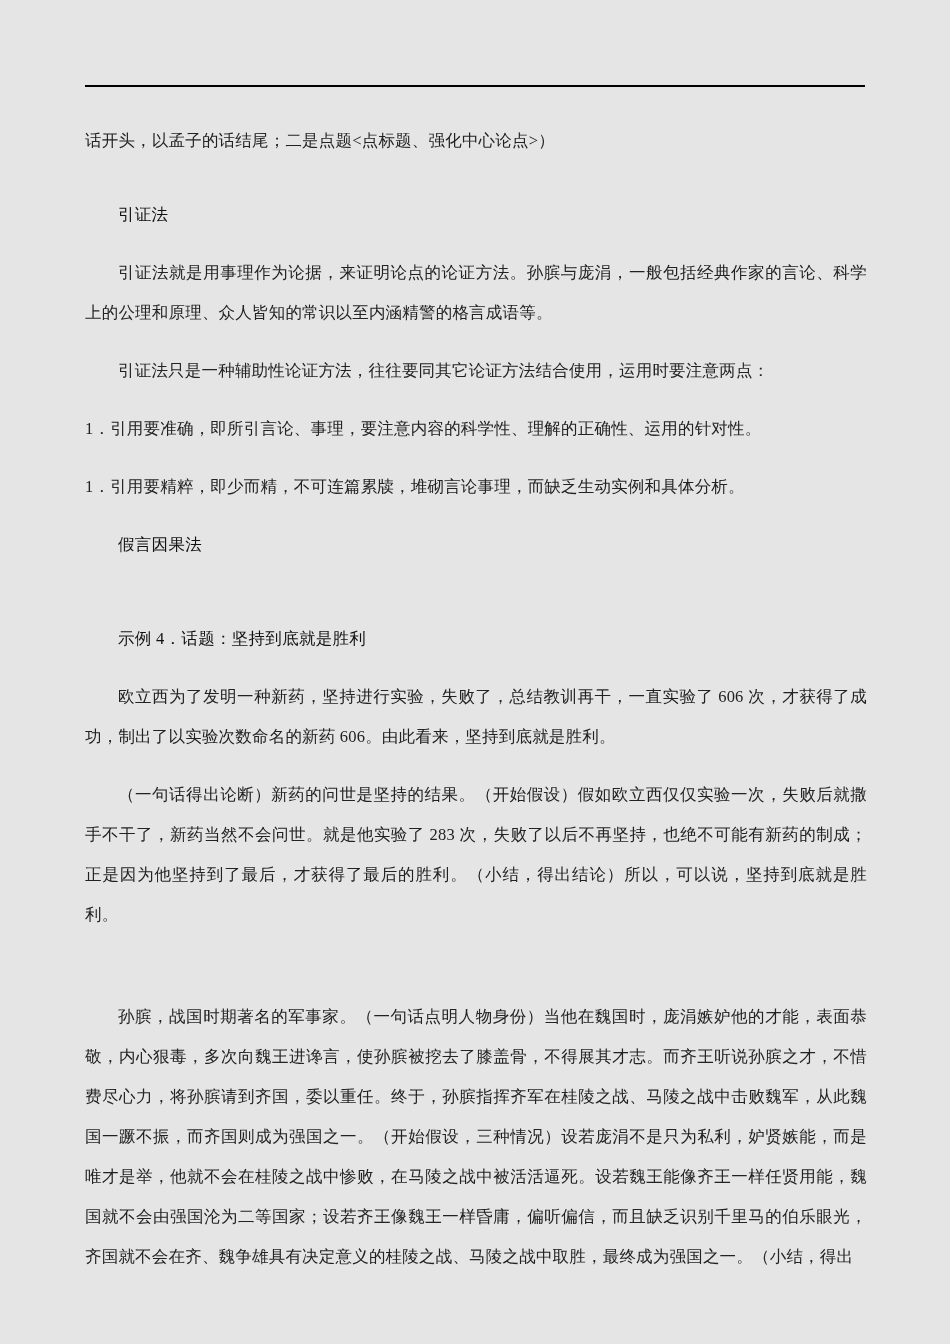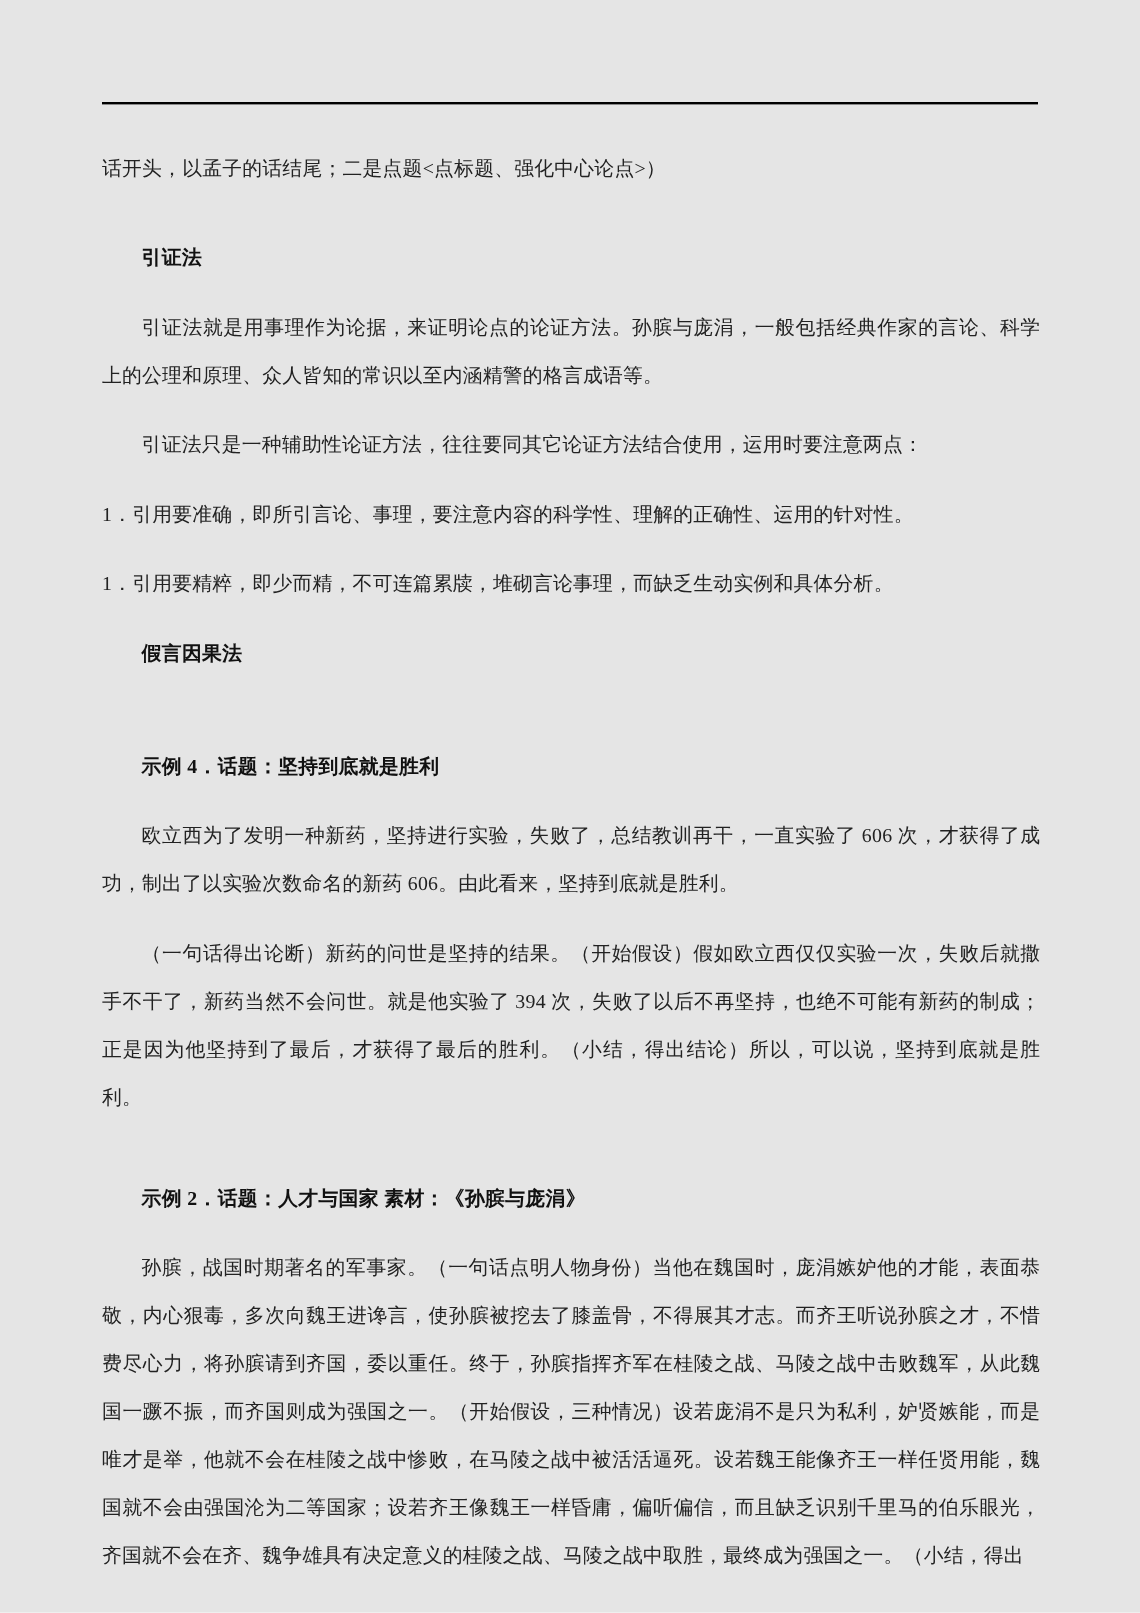"引证法" .heading { font-weight: bold -> normal }
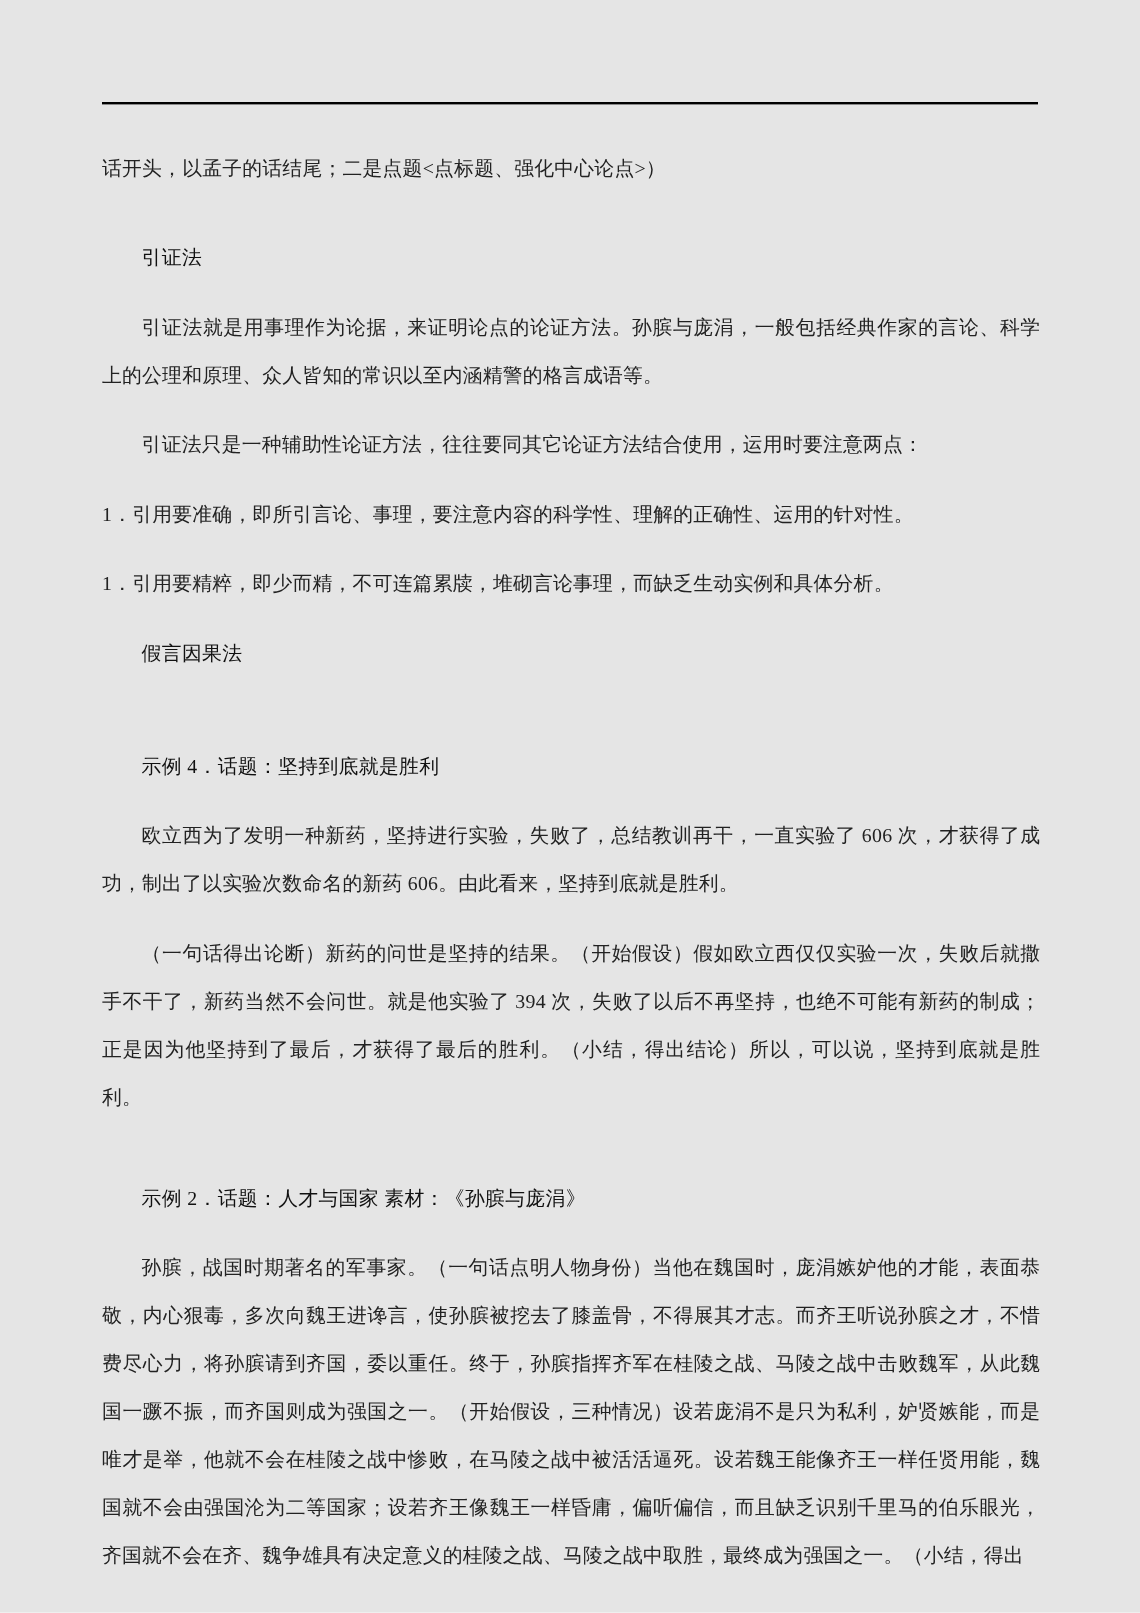"（一句话得出论断）新药的问世是坚持的结果。（开始假设）假如欧立西仅仅实验一次，失" p.body-para { text: 394 -> 283 }
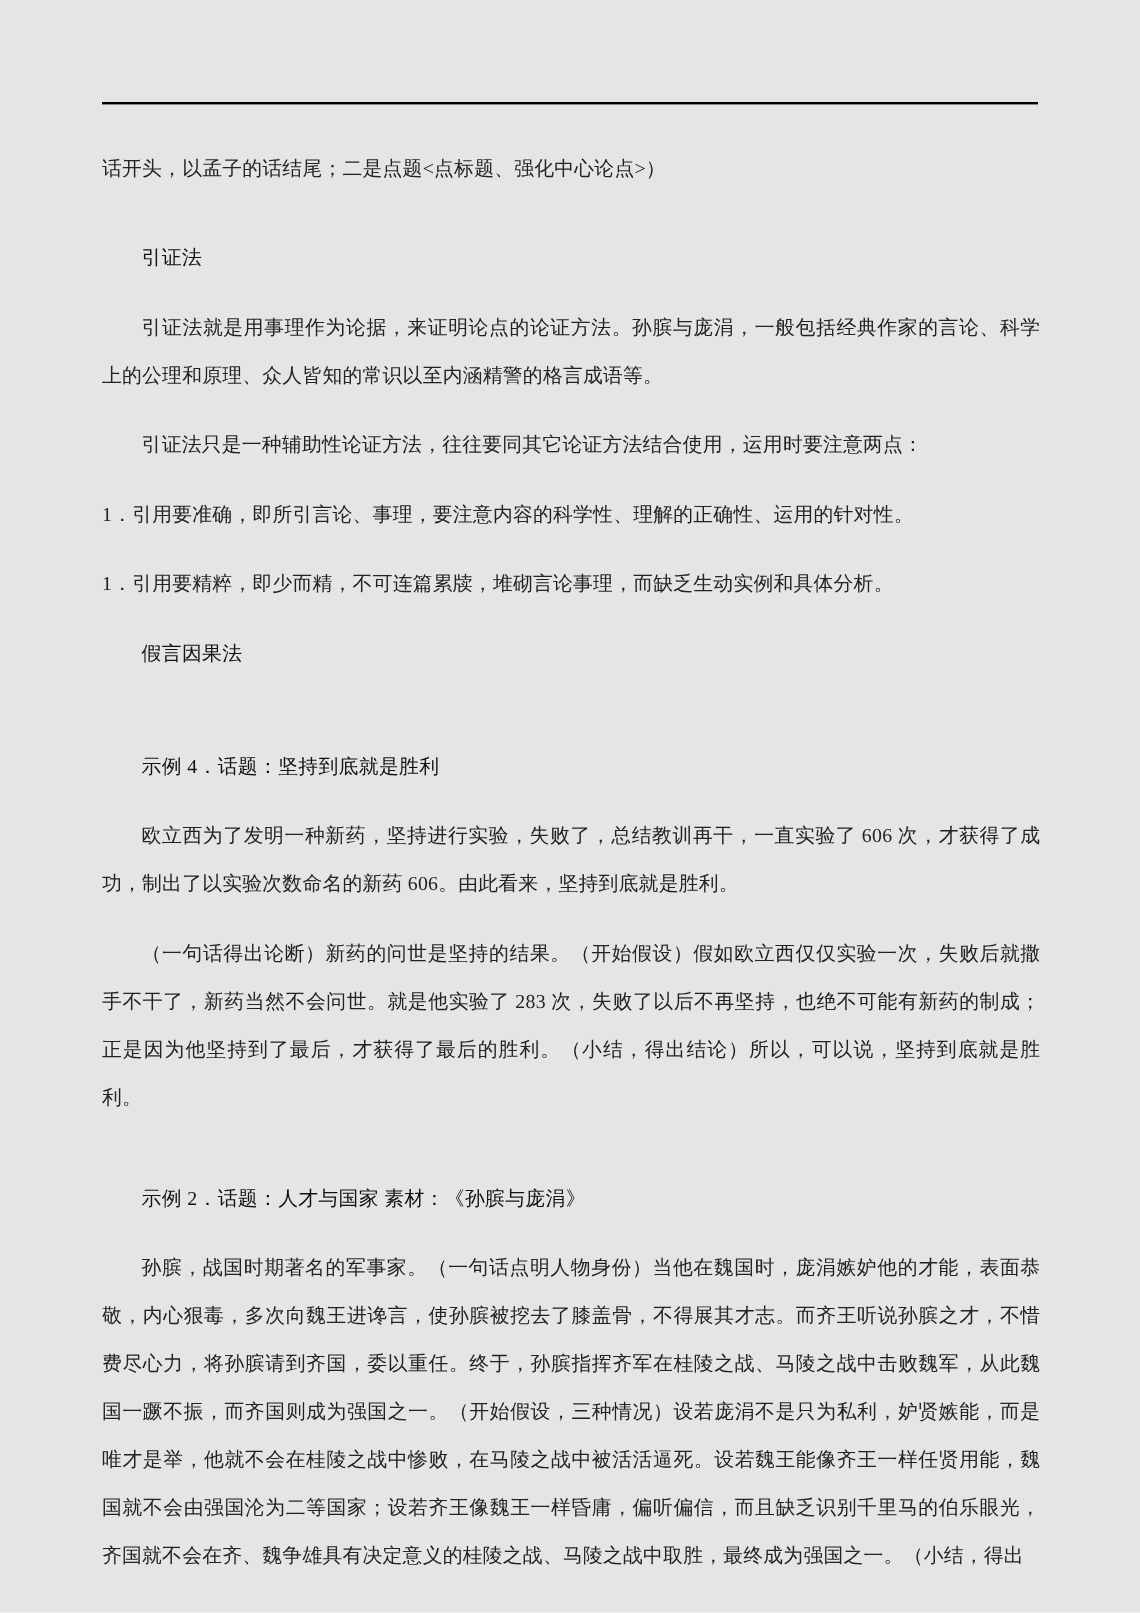"示例 2．话题：人才与国家 素材：《孙膑与庞涓》" p.heading { html: <p>示例 2．话题：人才与国家 素材：《孙膑与庞涓》</p> -> none }
